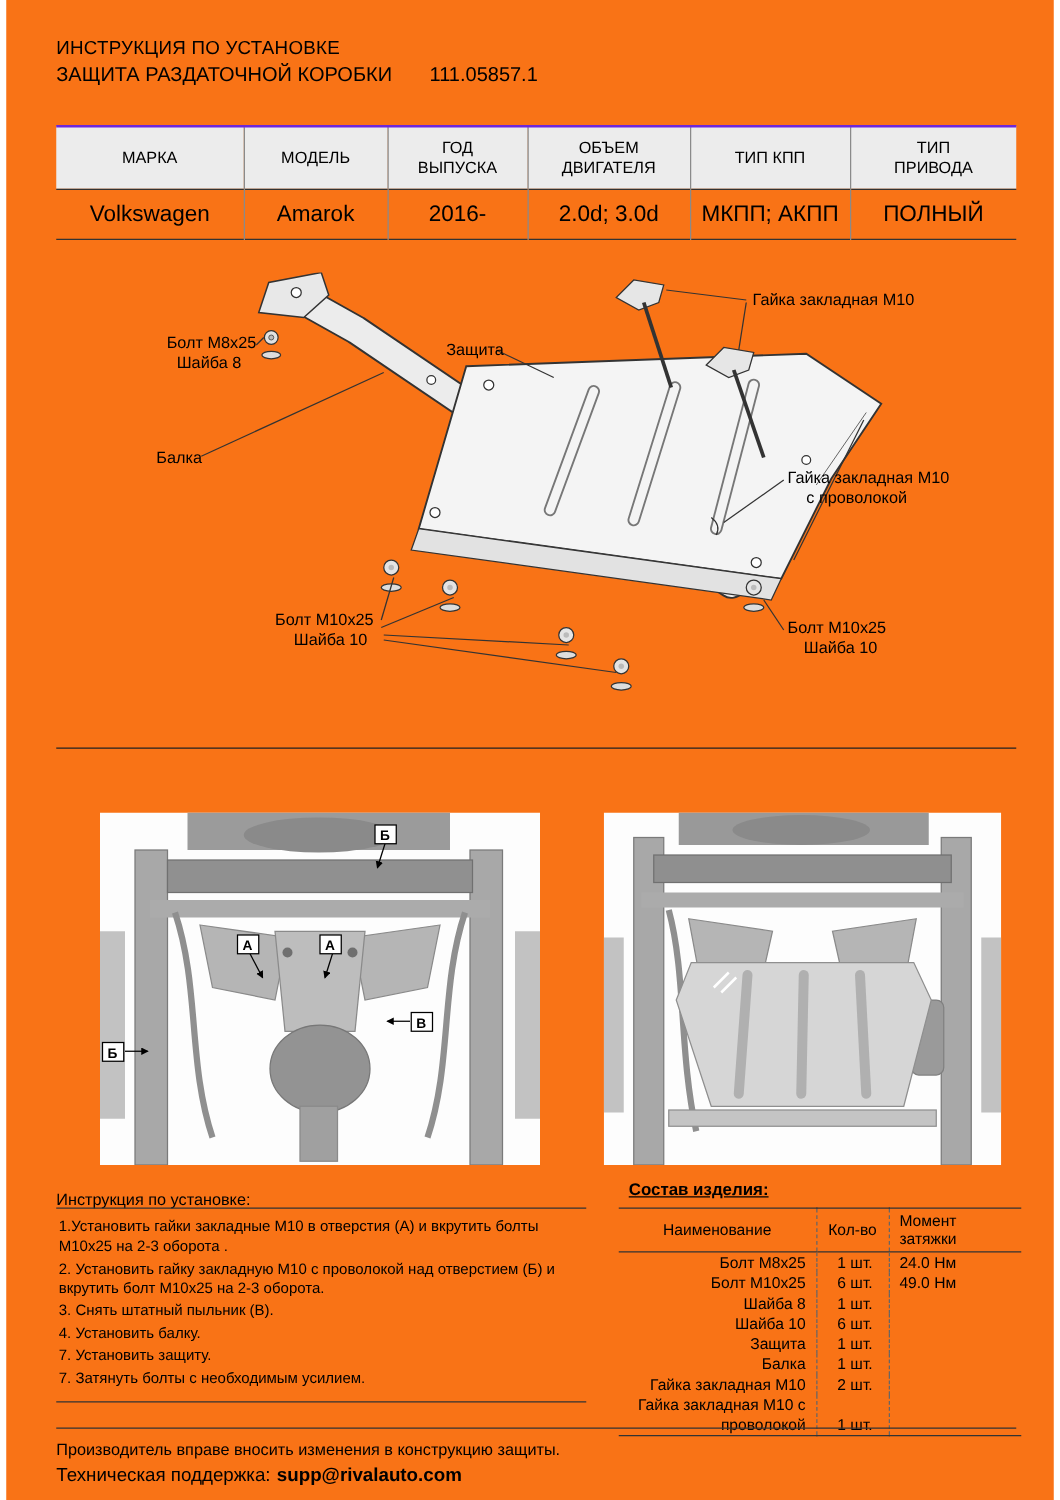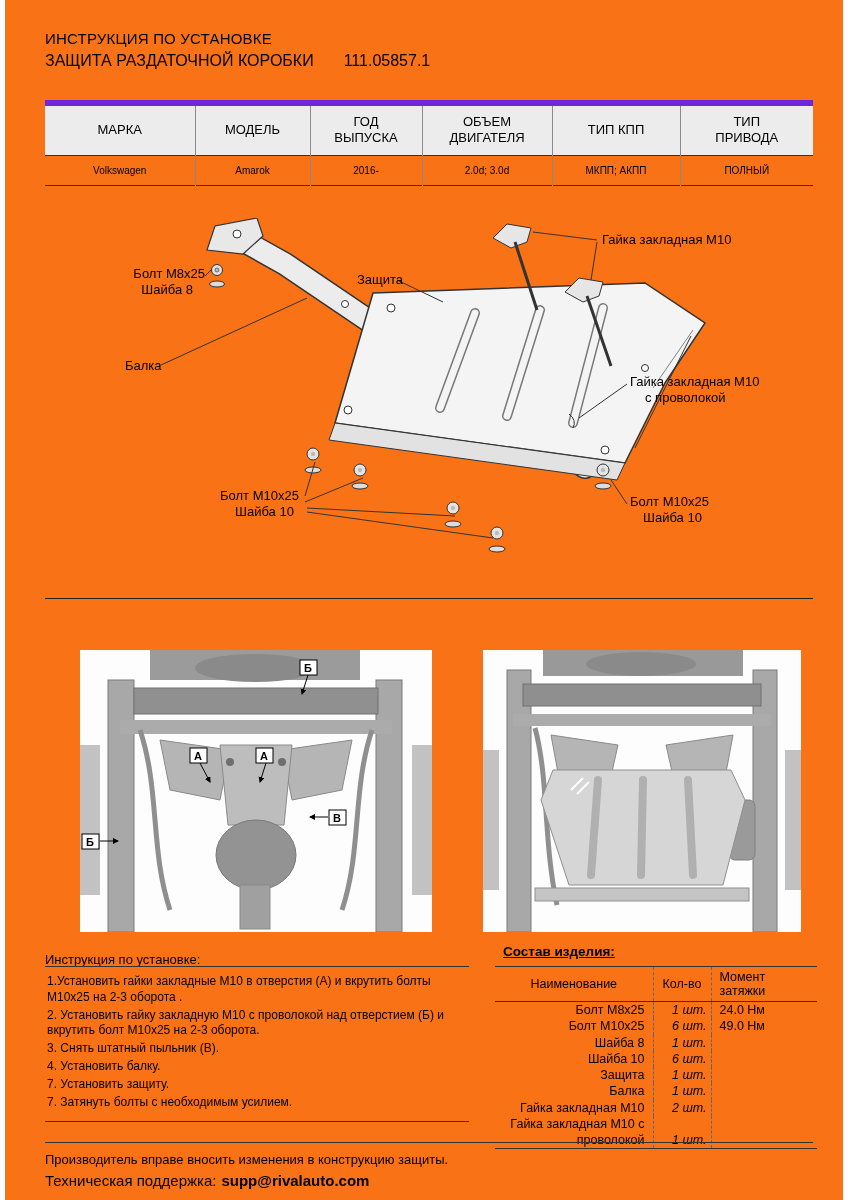"МАРКА" table.spec thead tr { border-top: 6px solid #6d28d9 -> 2px solid #6d28d9 }
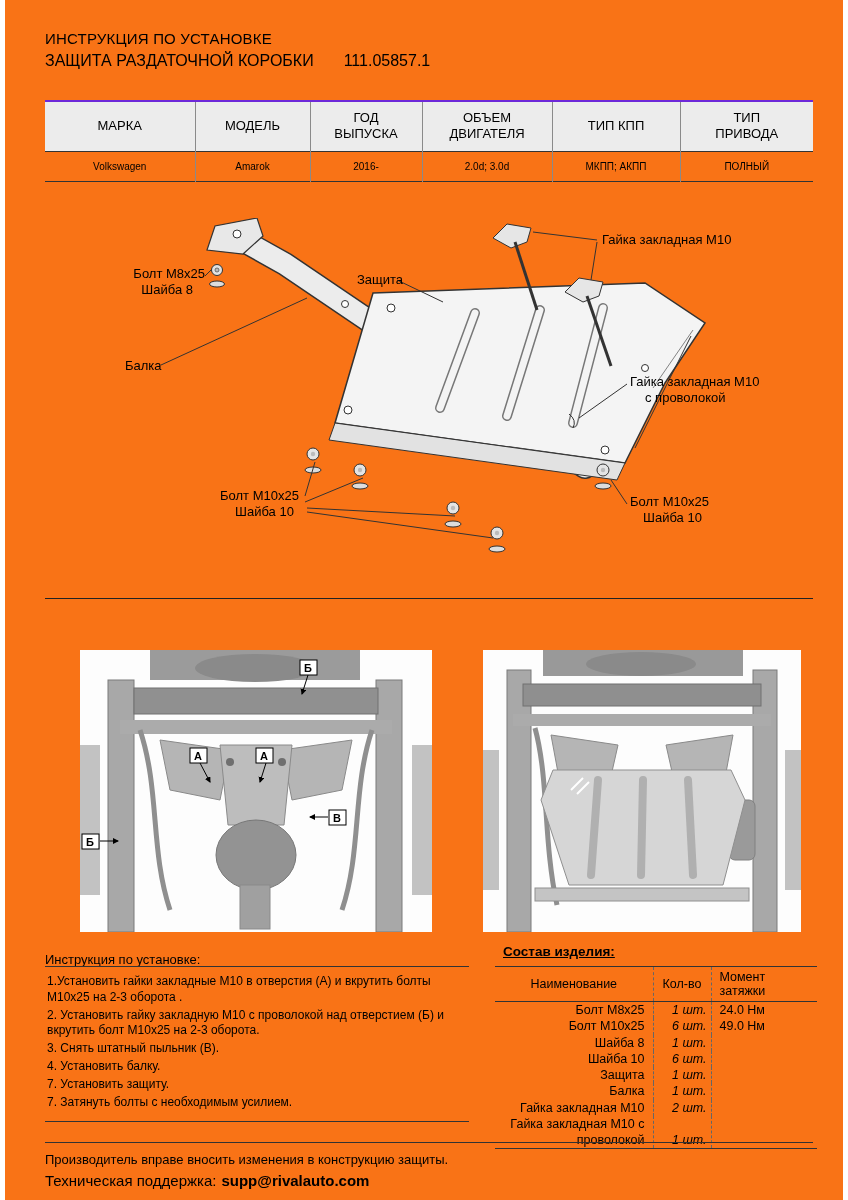"Volkswagen" table.spec td { font-size: 10px -> 18px }
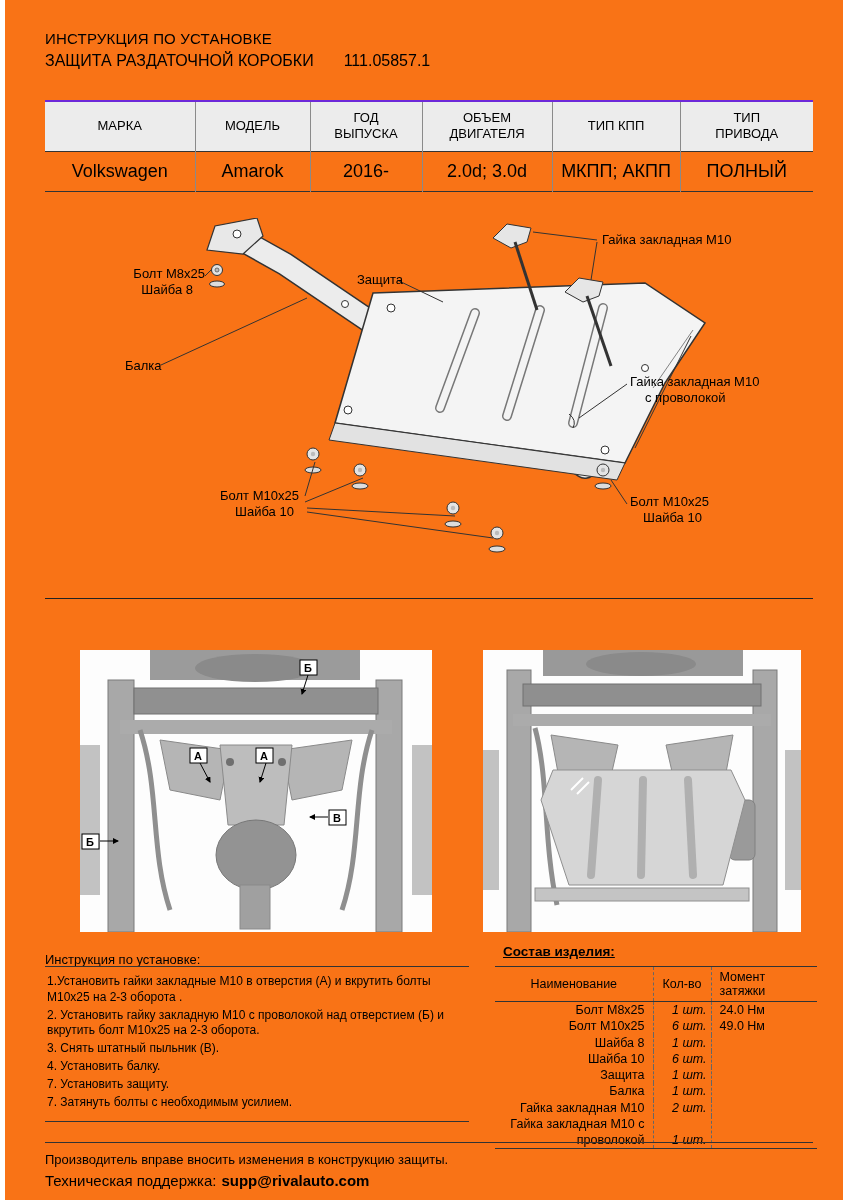"1 шт." table.parts td.p-qty { font-style: italic -> none; text-align: right -> center }
